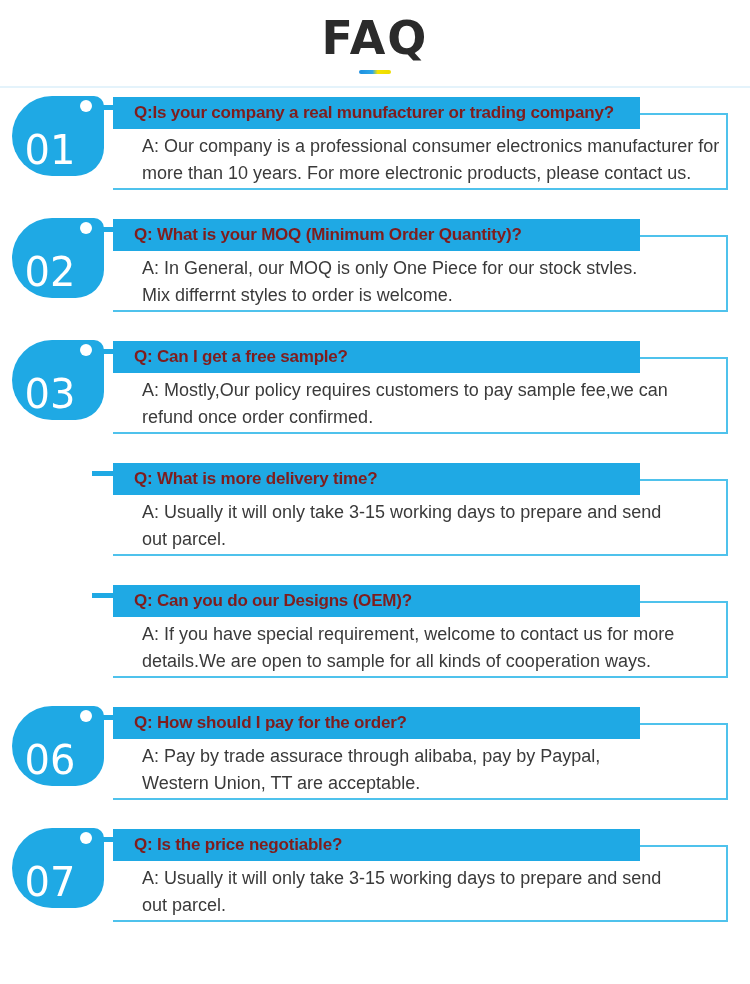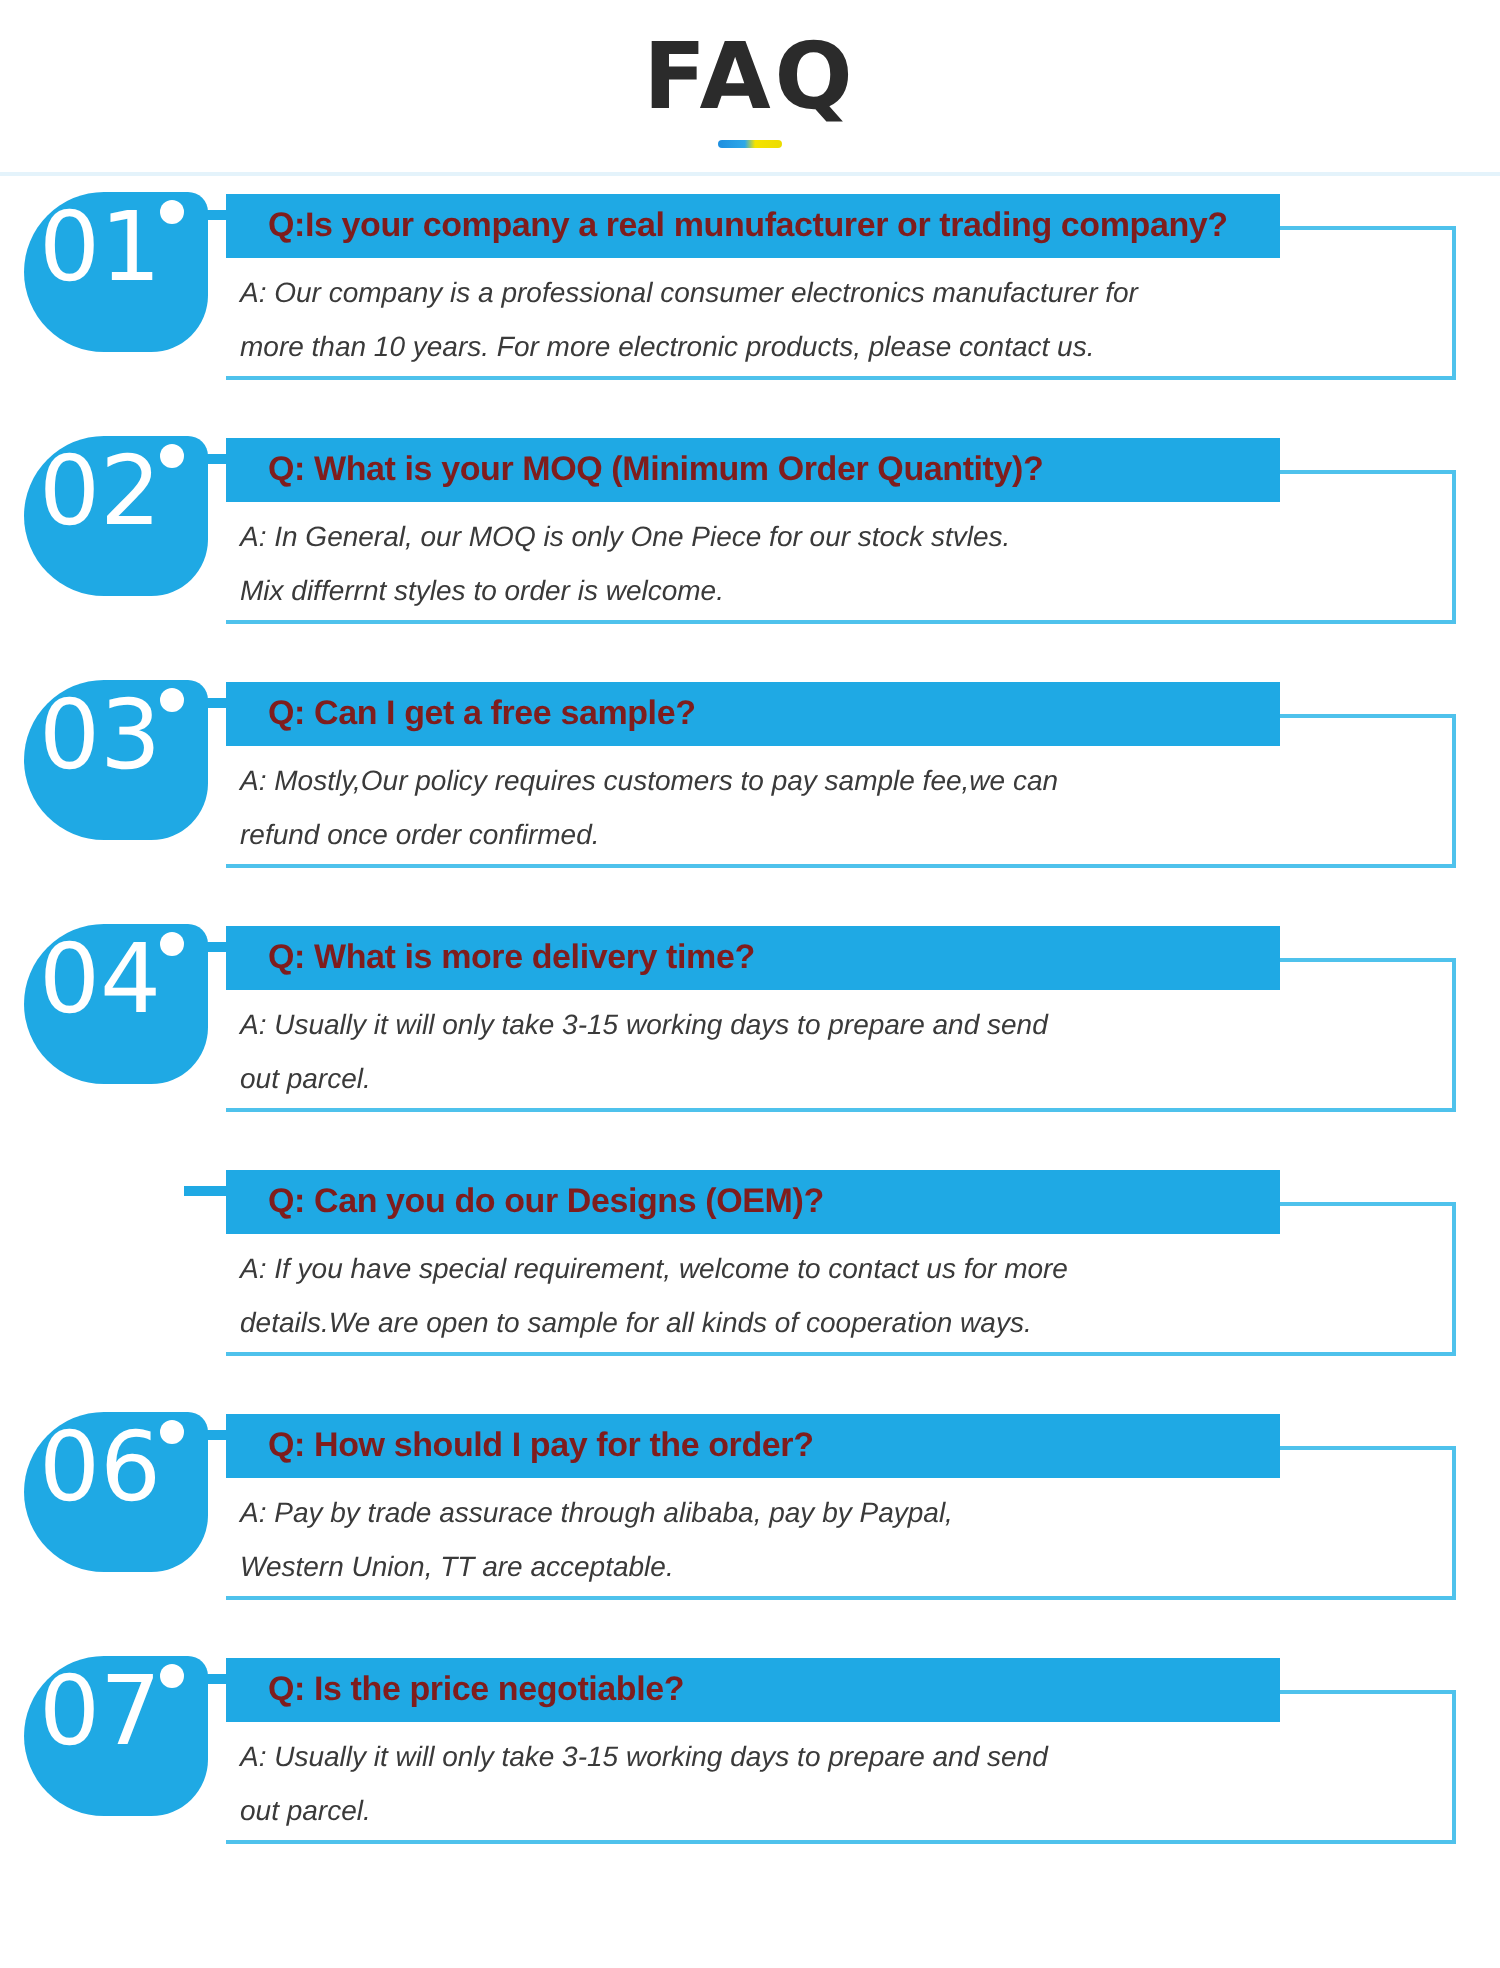"01" .badge { align-items: flex-start -> flex-end; font-size: 48px -> 40px }
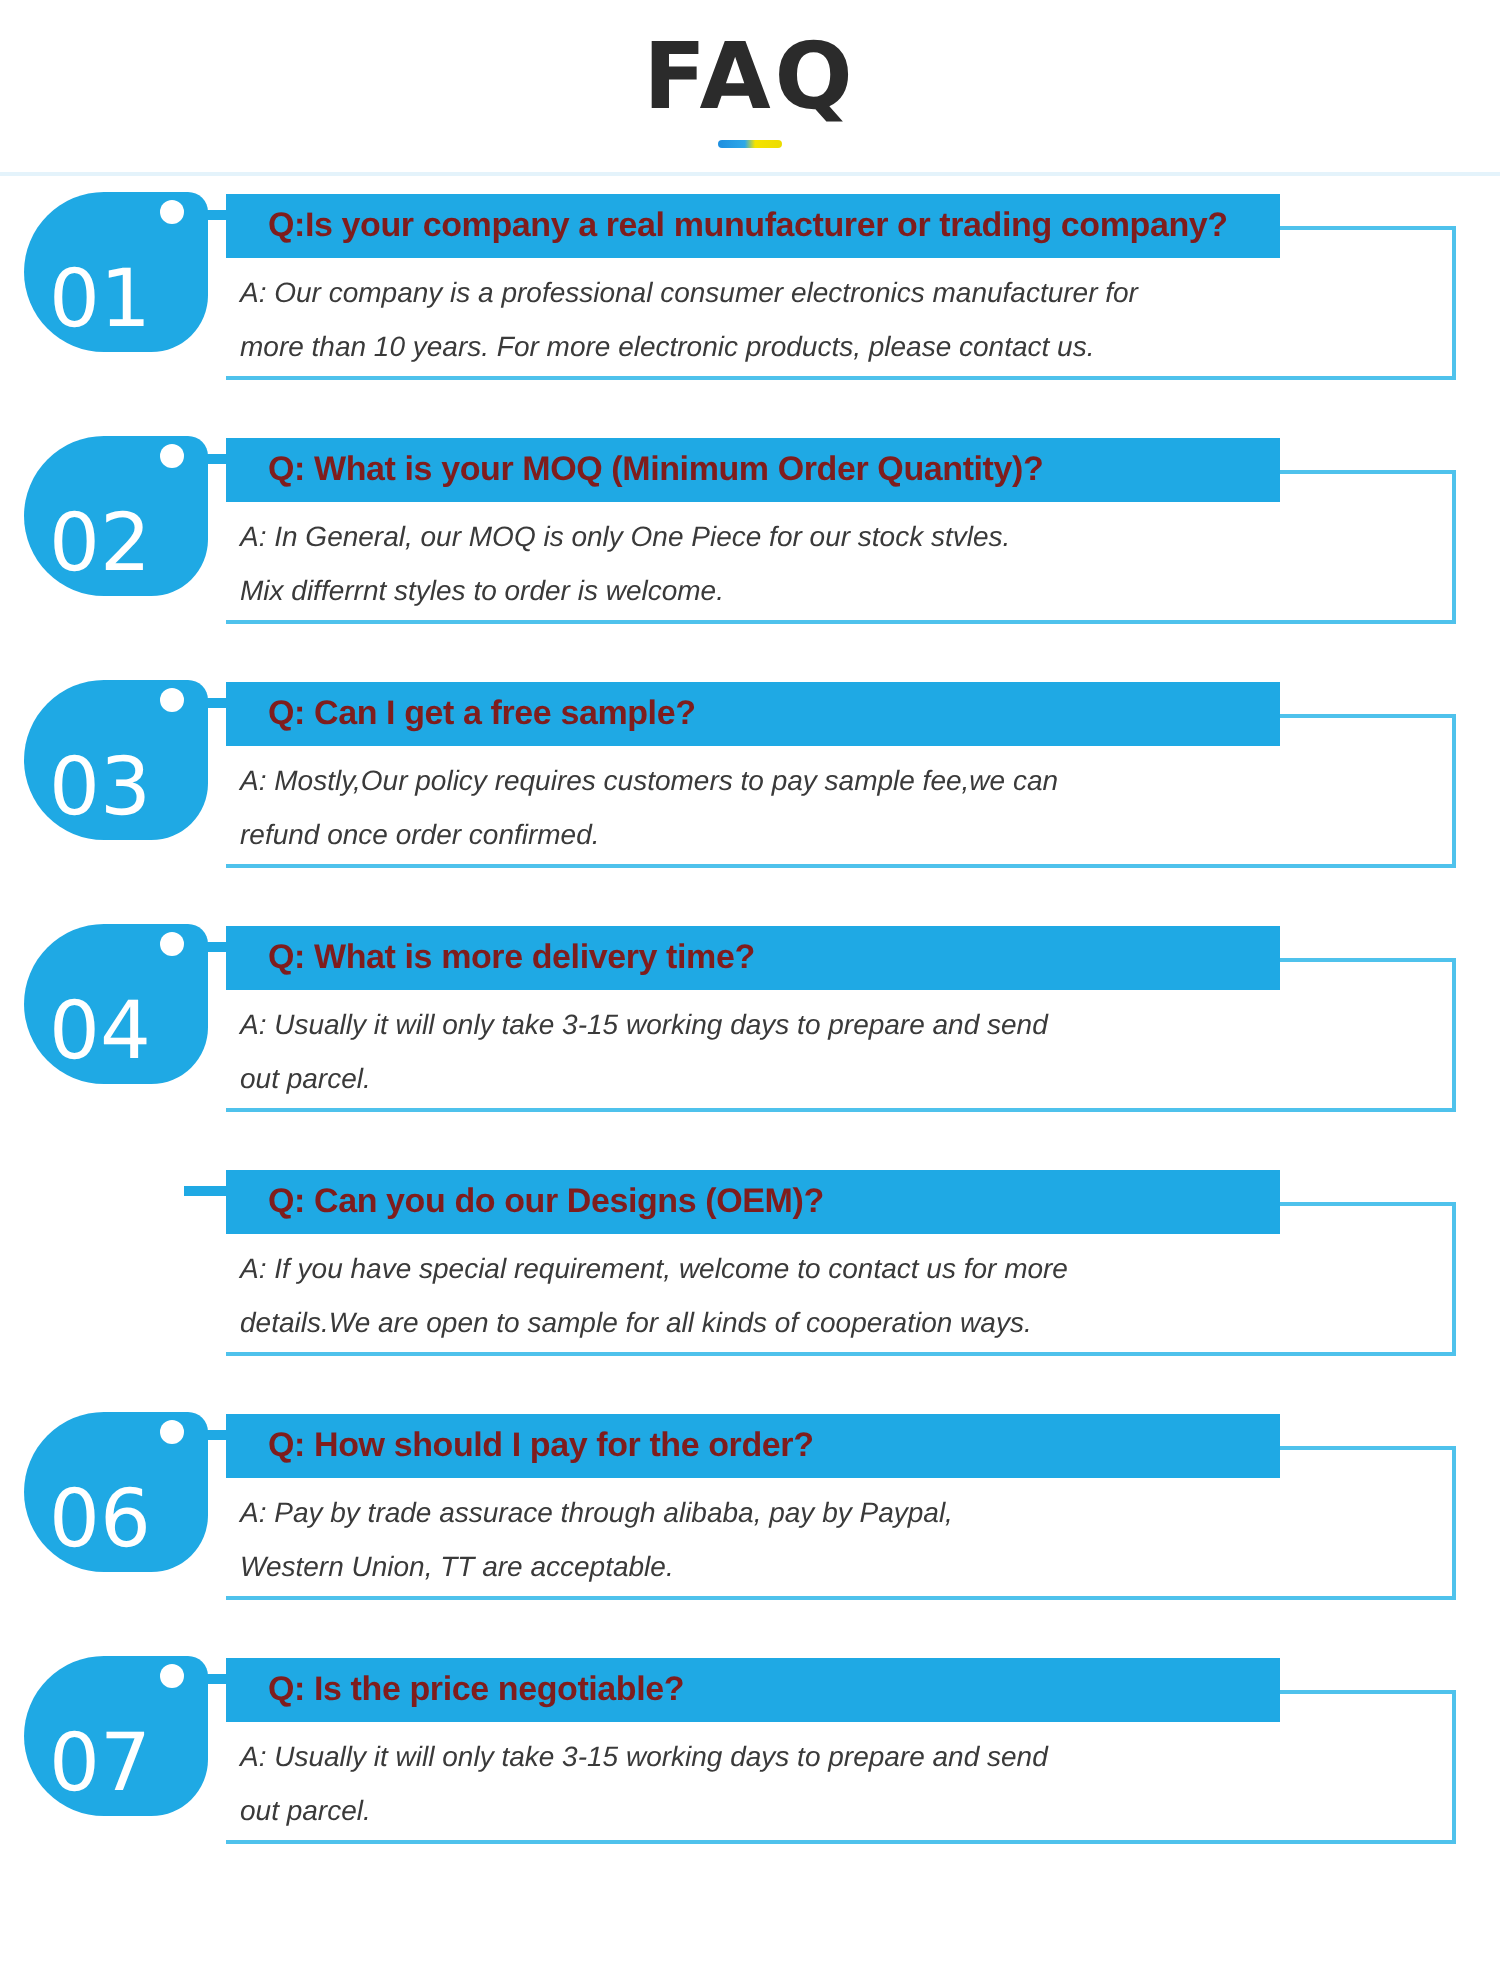"A: Our company is a" .answer-text { font-size: 14px -> 18px; font-style: italic -> none; left: 120px -> 142px }
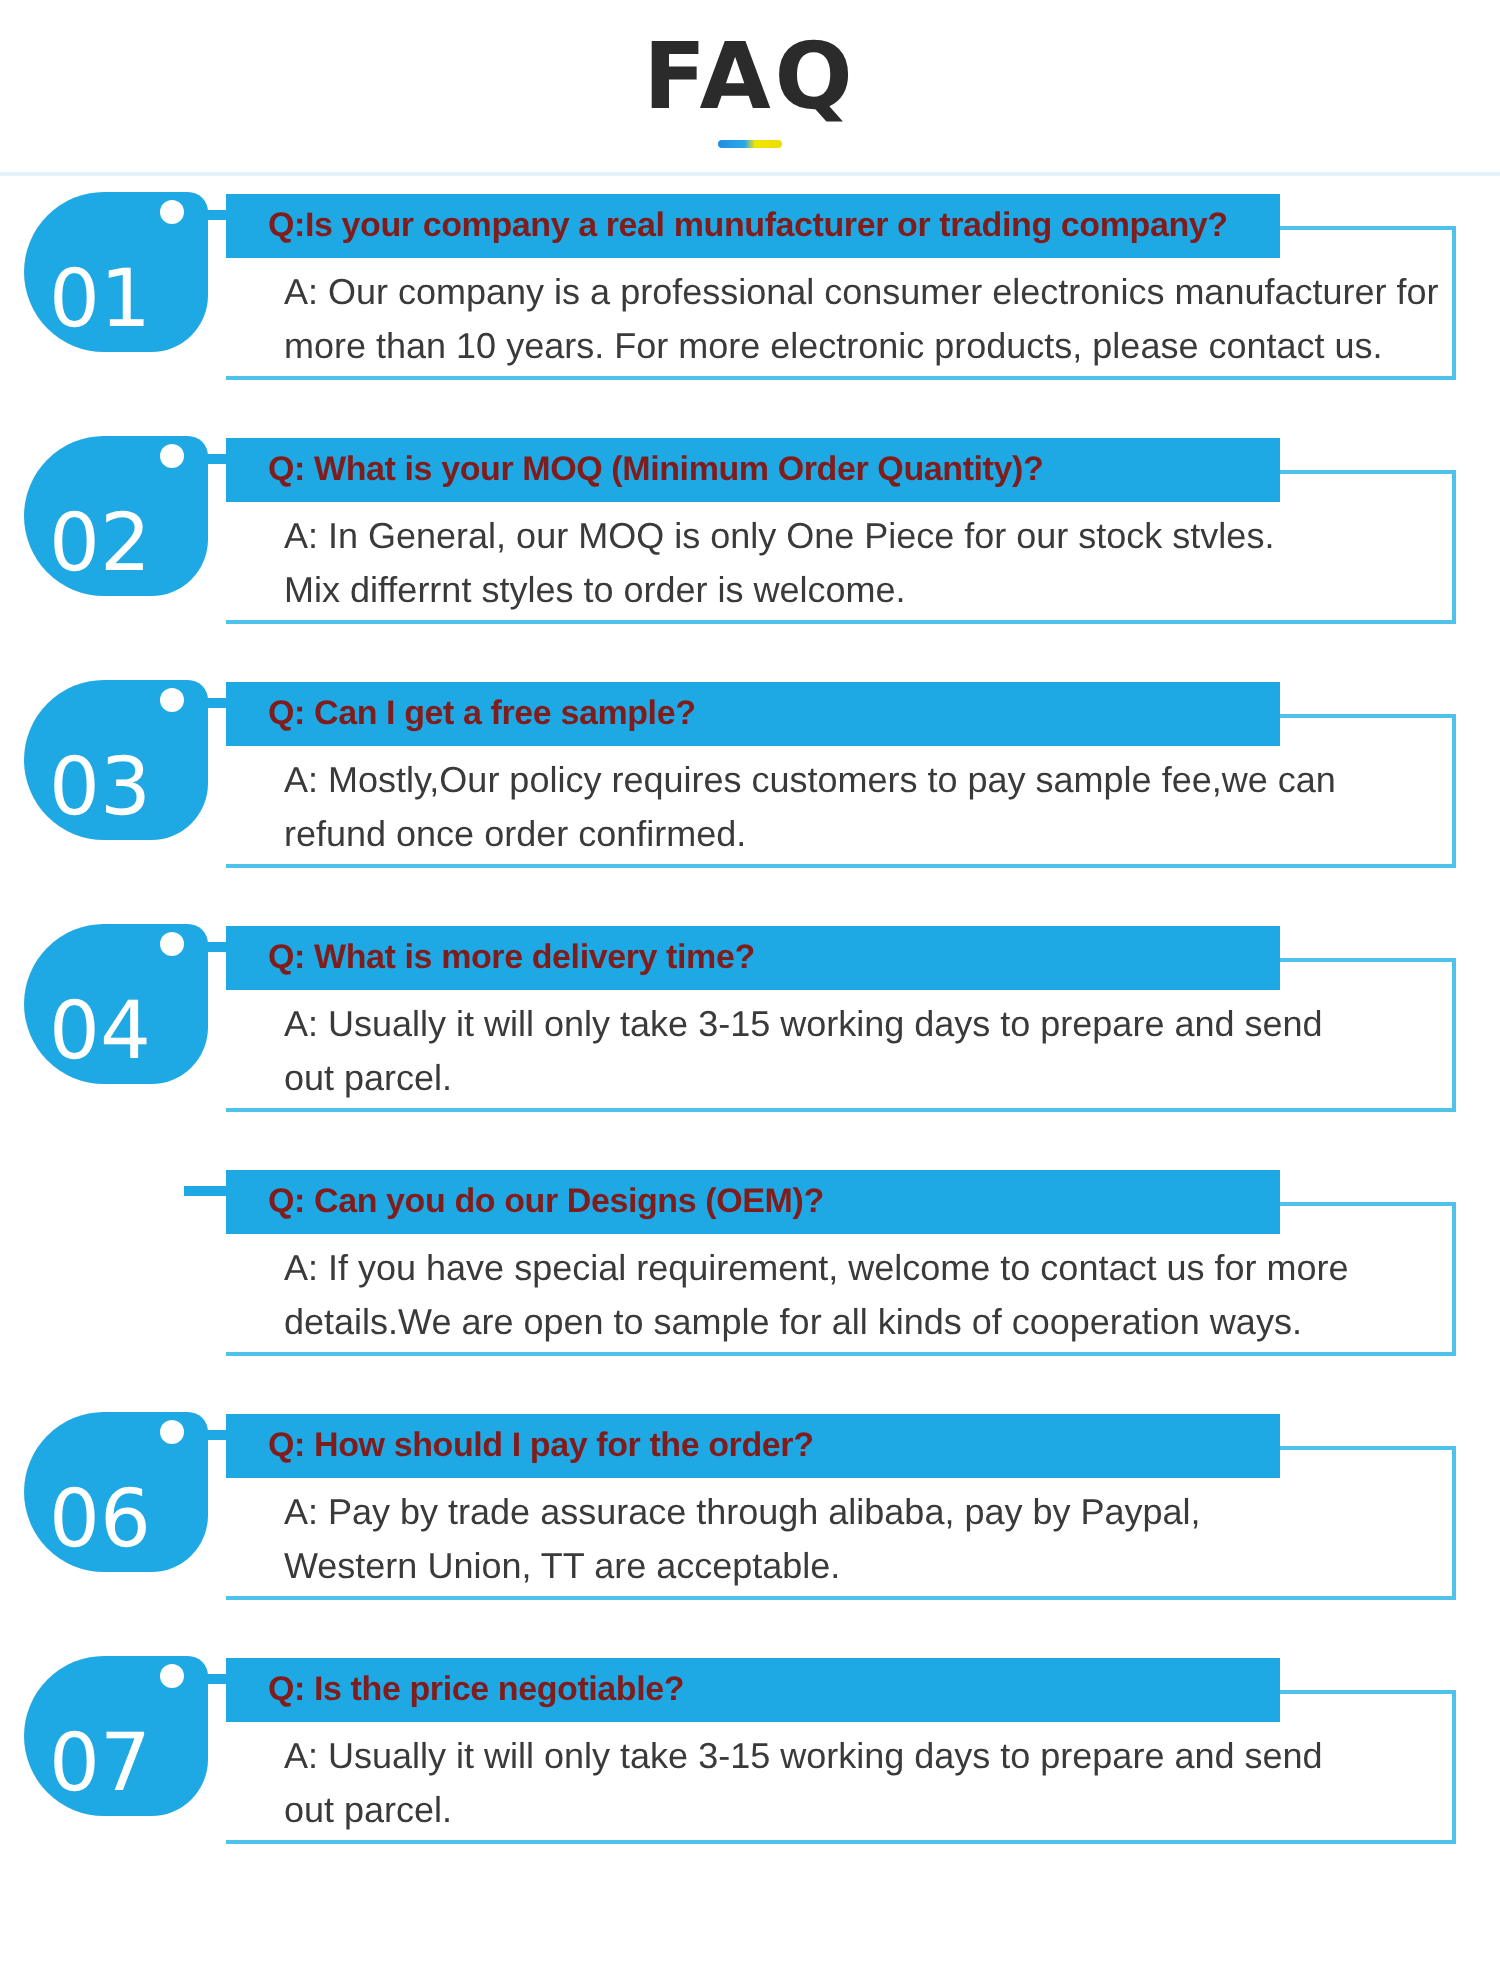"04" div.badge { html: <div> <span>04</span> </div> -> none }
